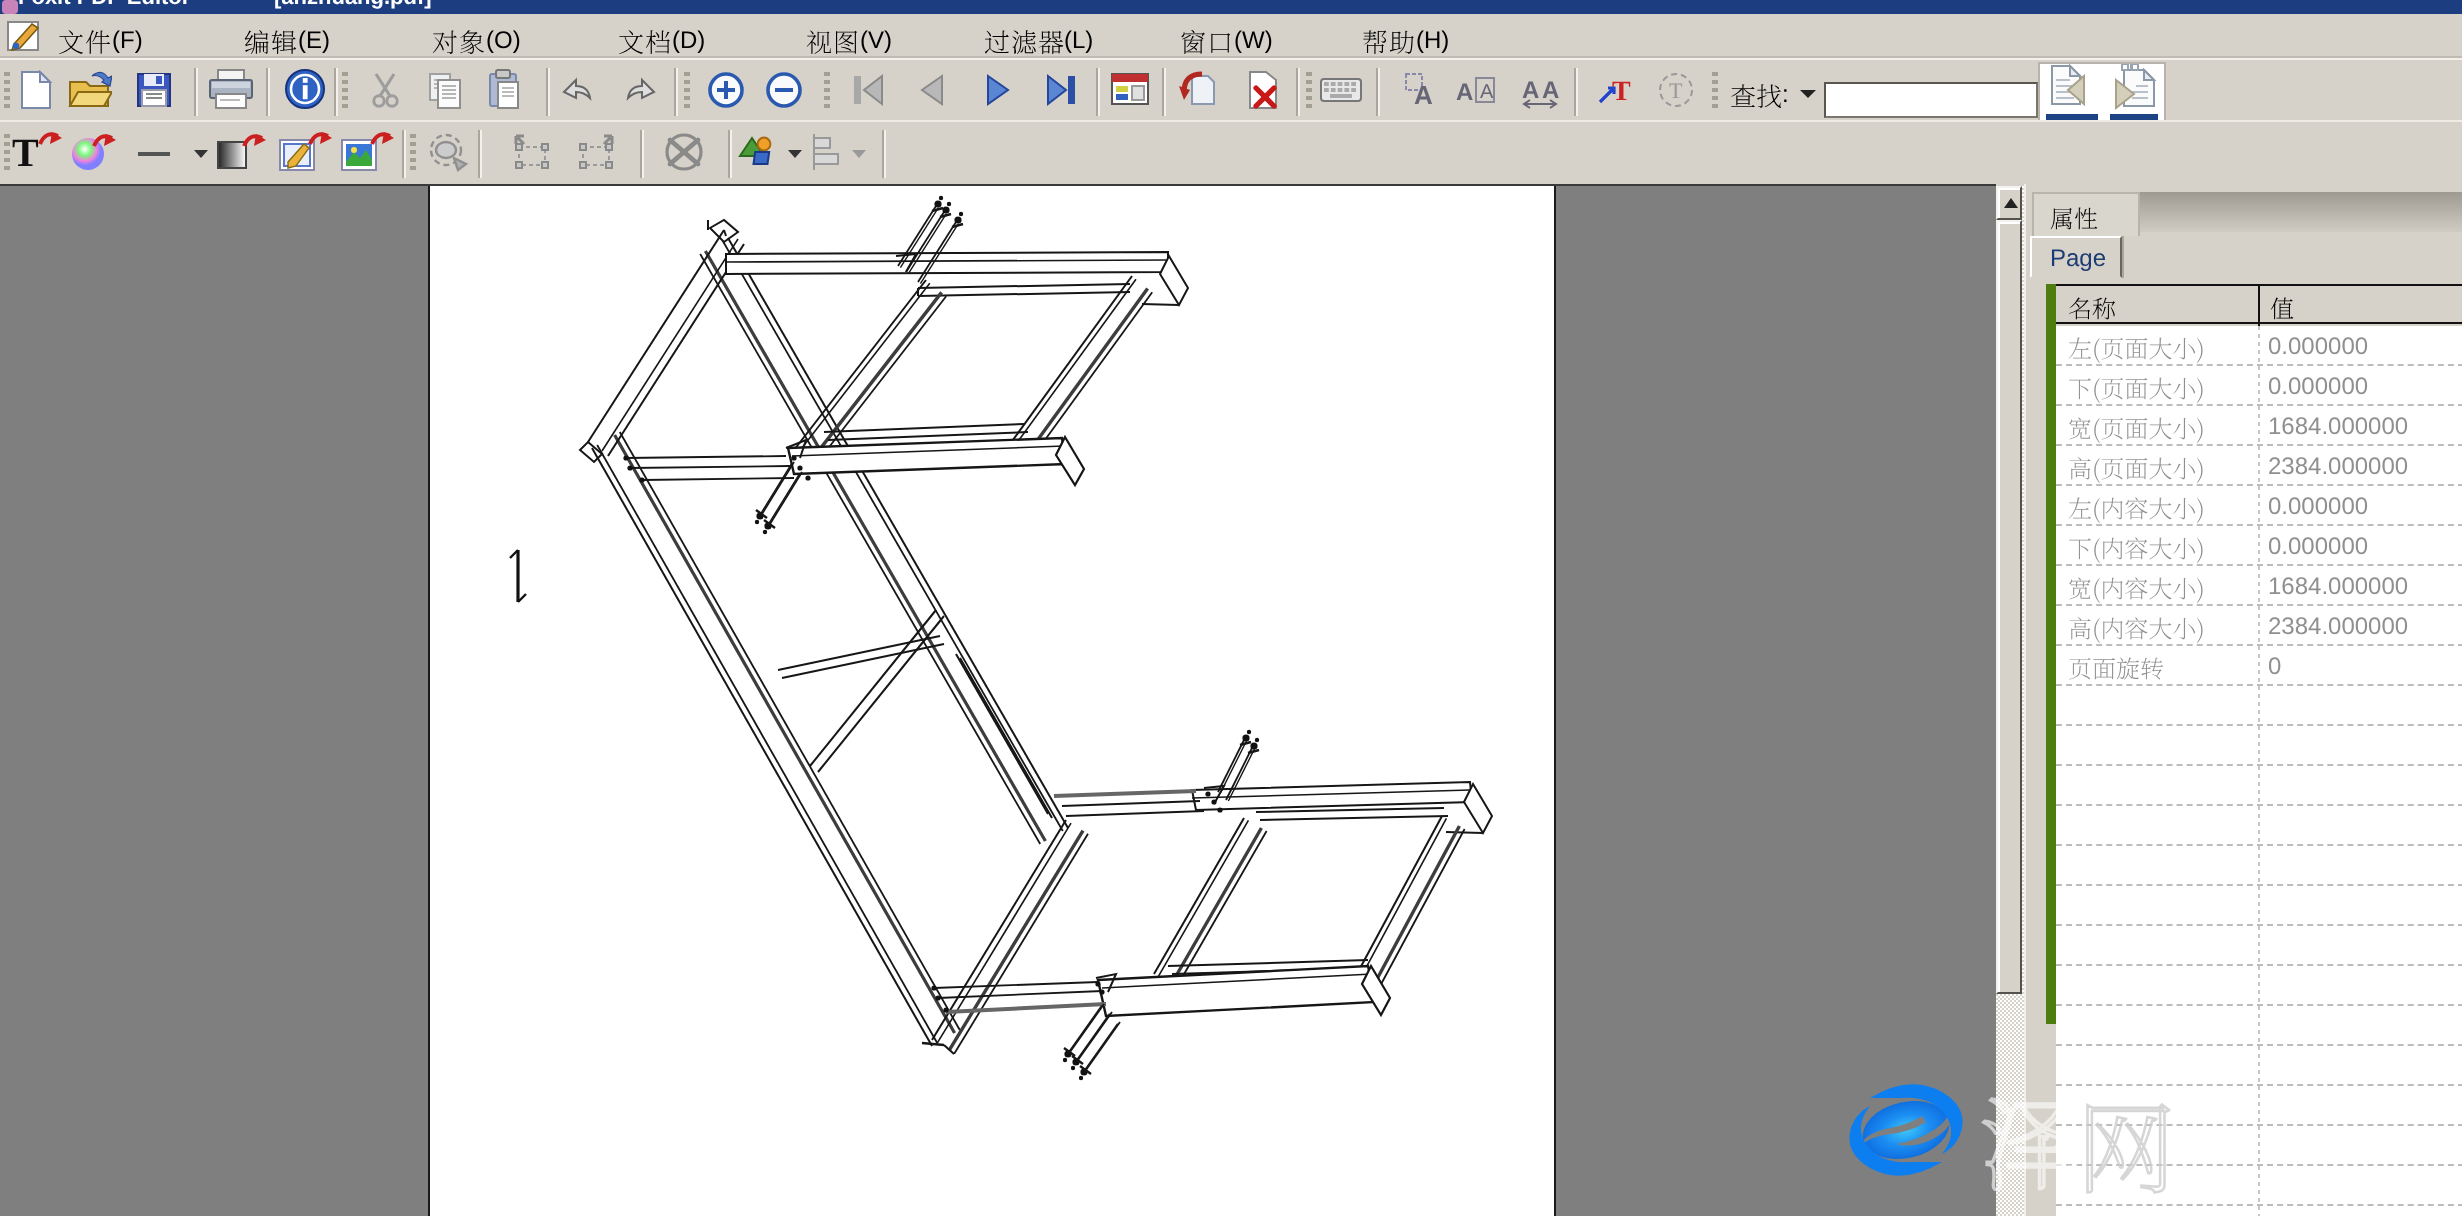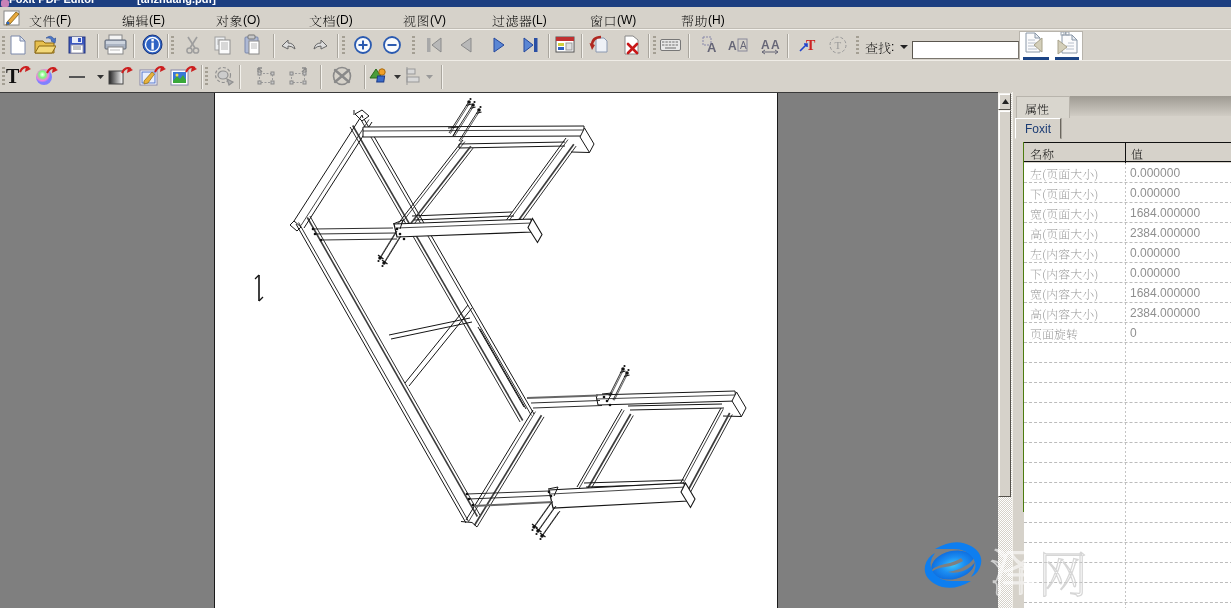"Foxit" div { text: Foxit -> Page }
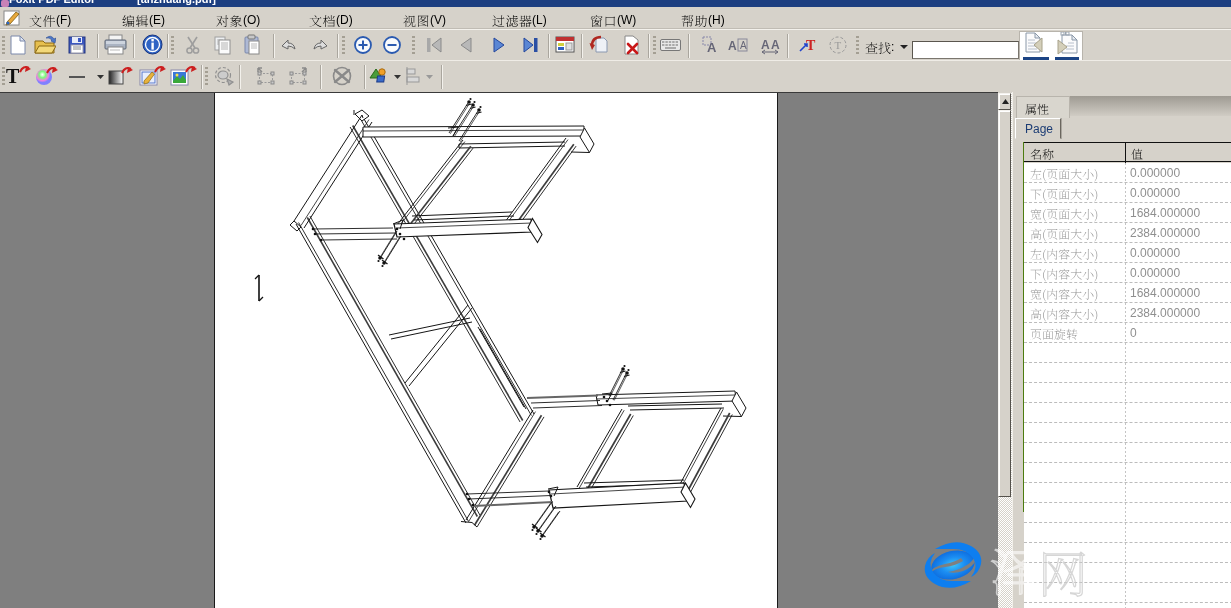"0.000000" #ptable { border-left: 1px solid #4d7c0f -> 5px solid #4d7c0f }
